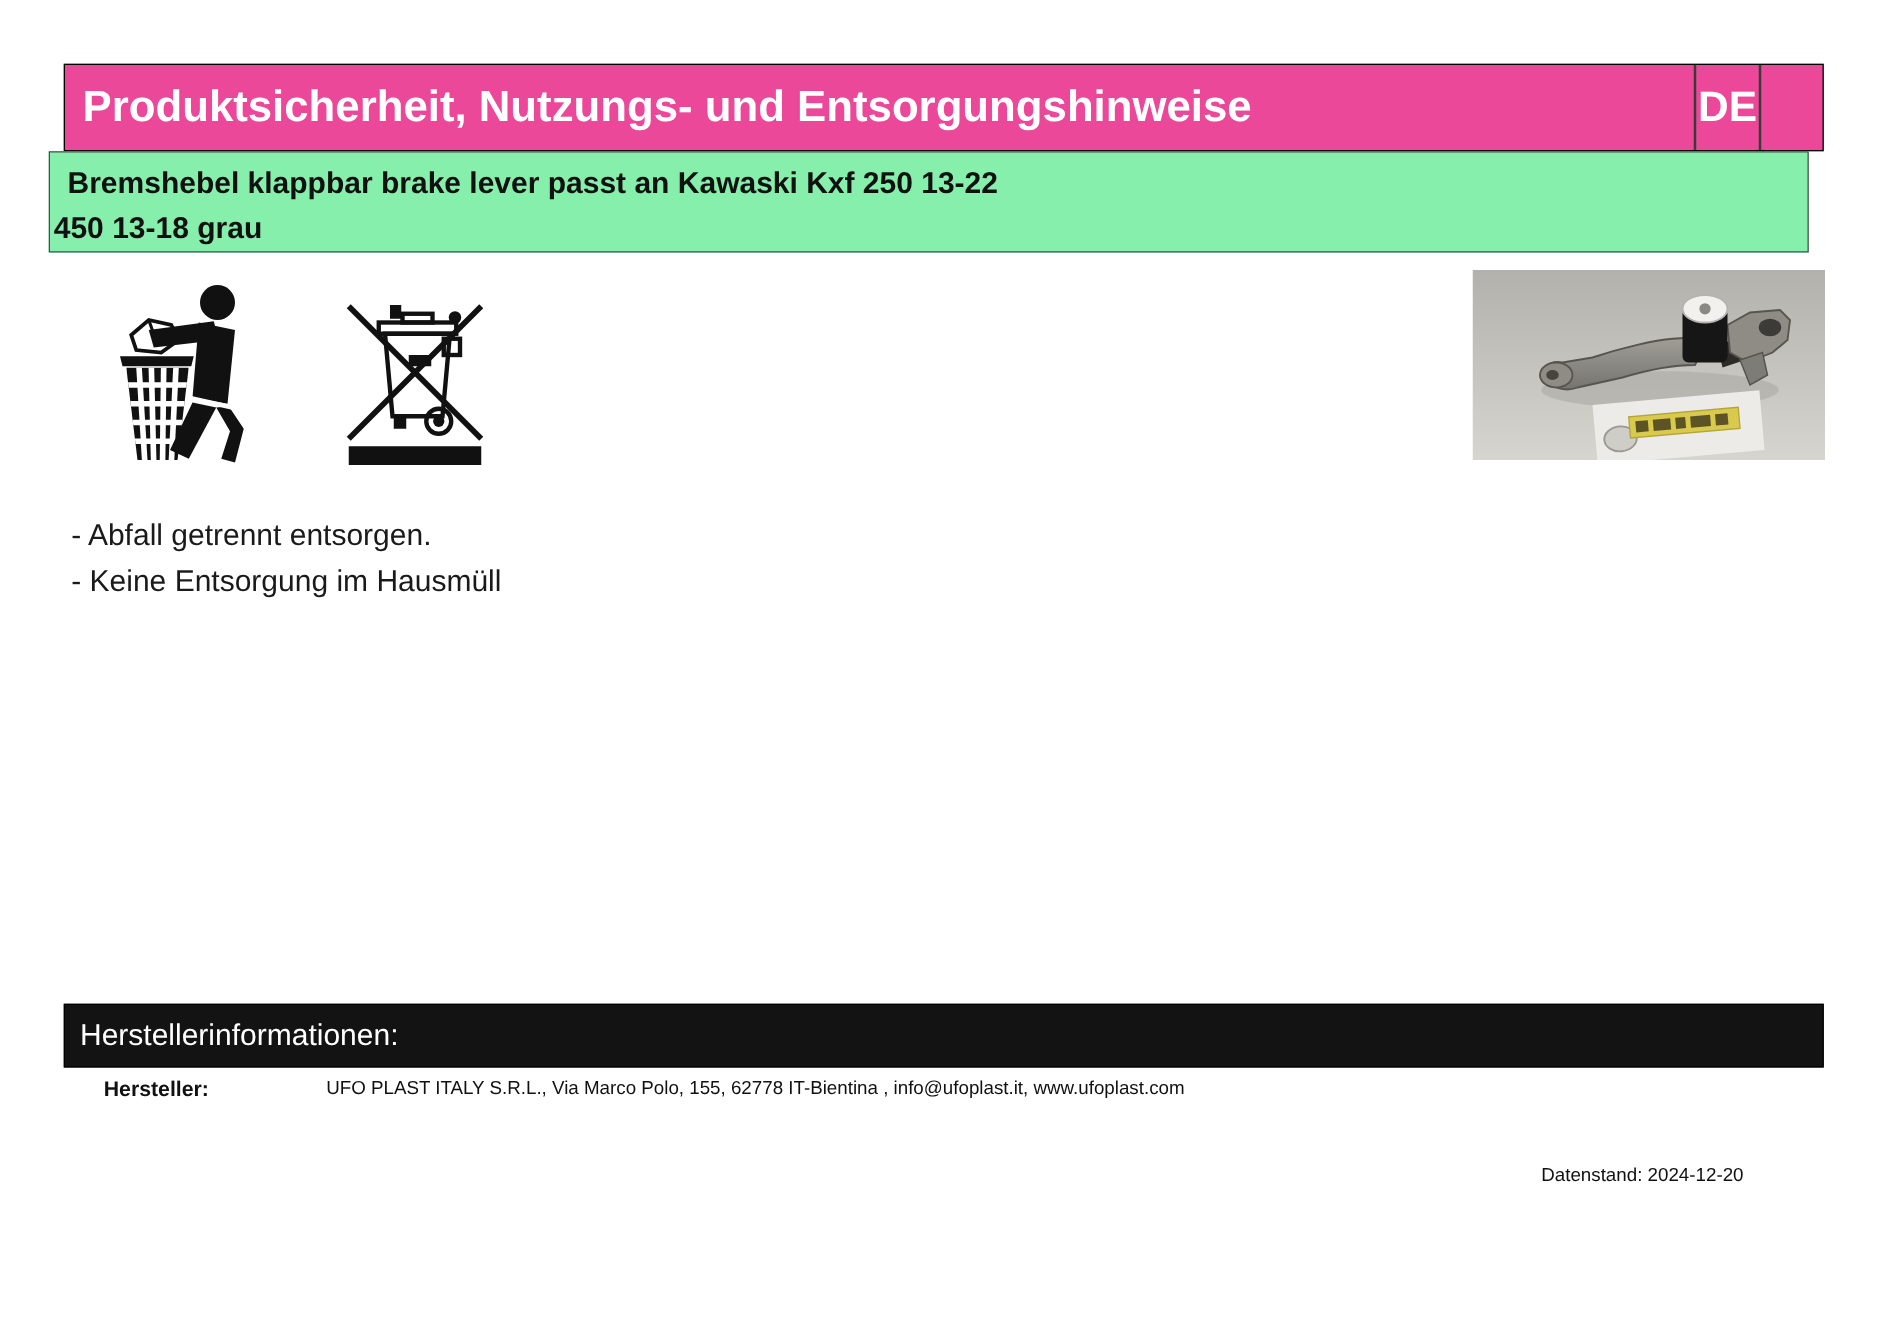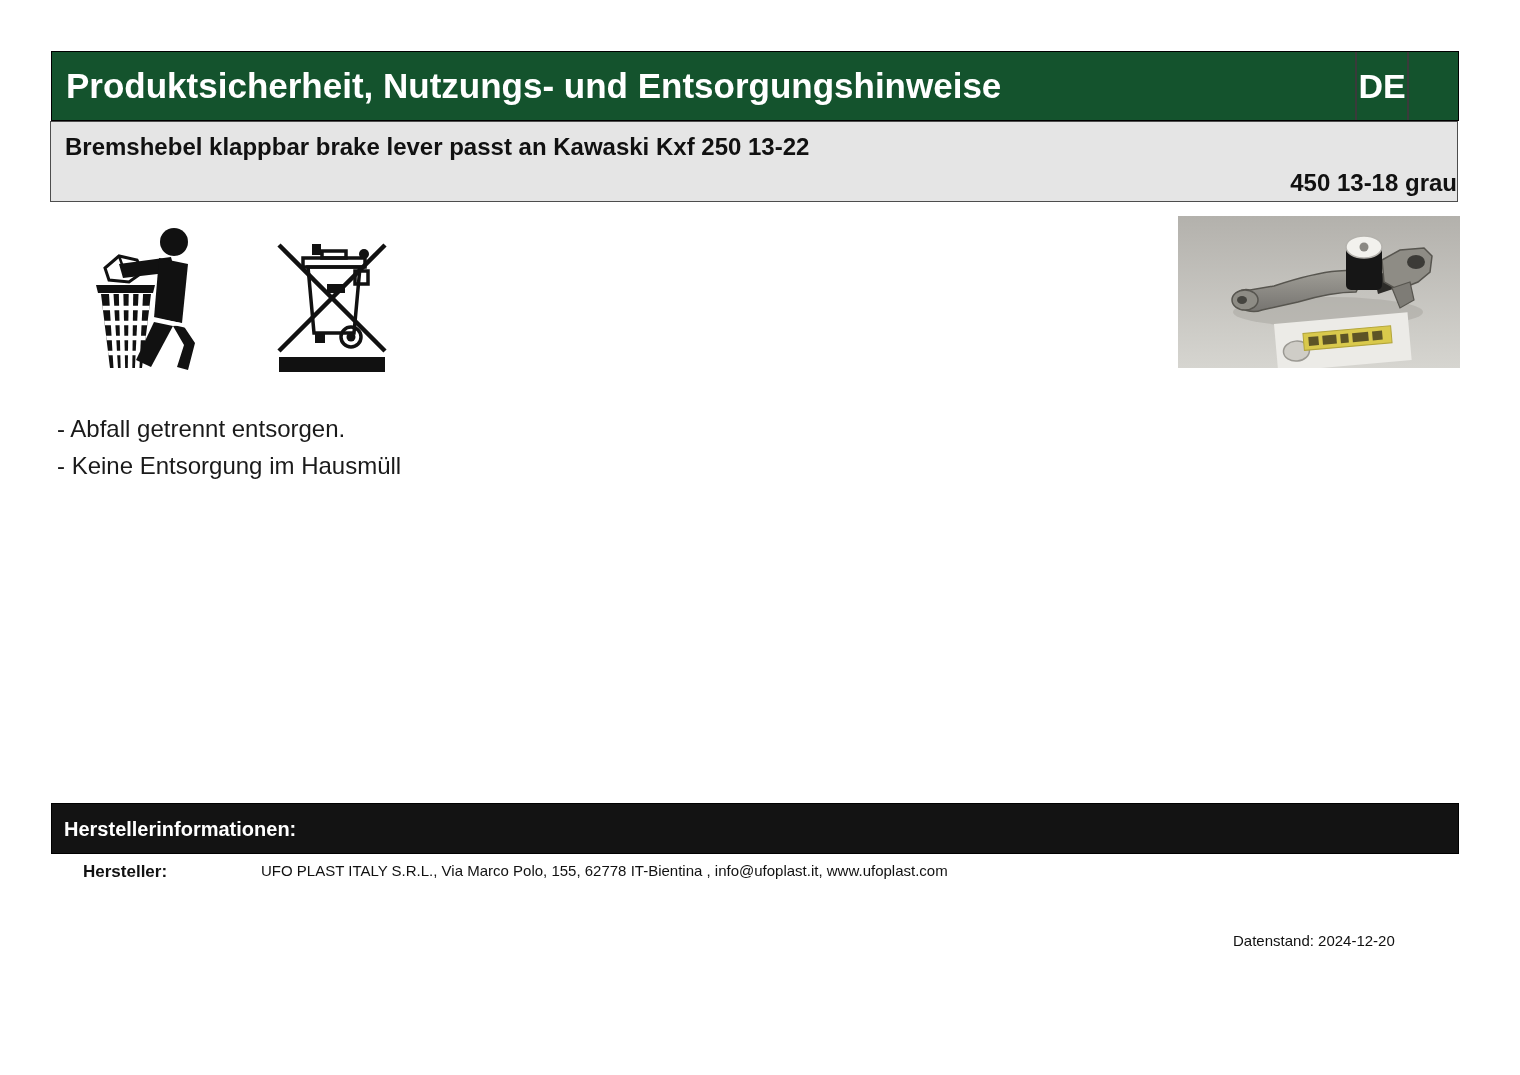"Produktsicherheit, Nutzungs- und" .header-bar { background: #14532d -> #ec4899 }
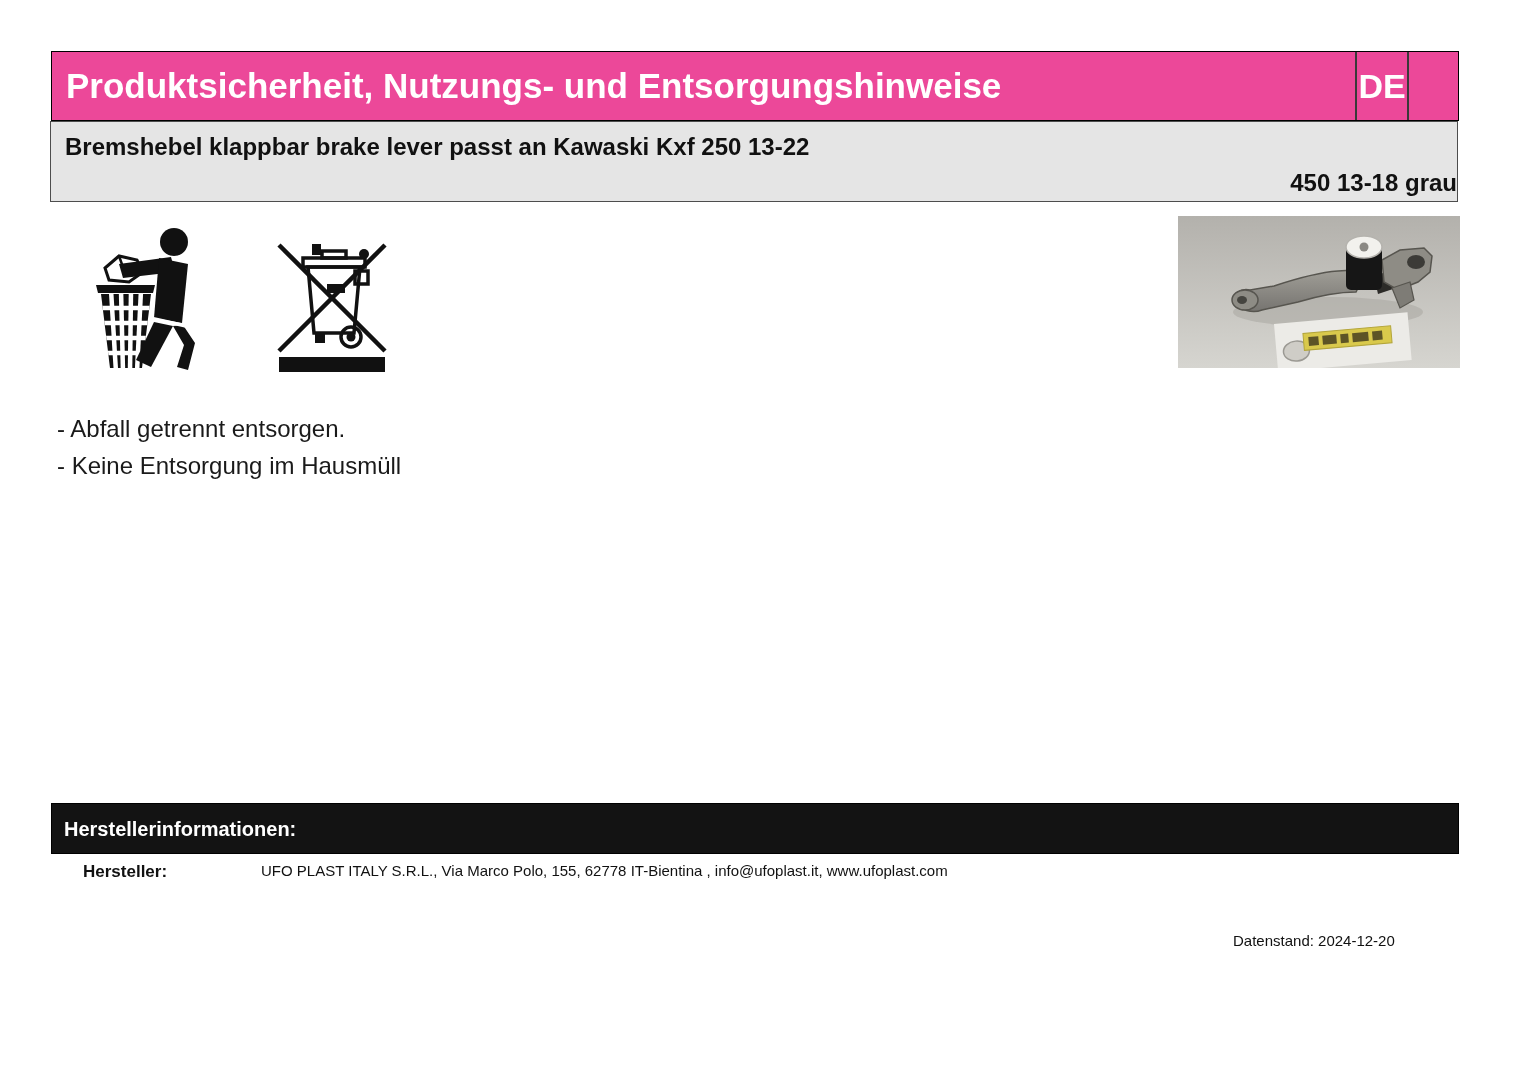"Bremshebel klappbar brake lever passt" .subtitle-bar { background: #e5e5e5 -> #86efac; left: 50px -> 39px }
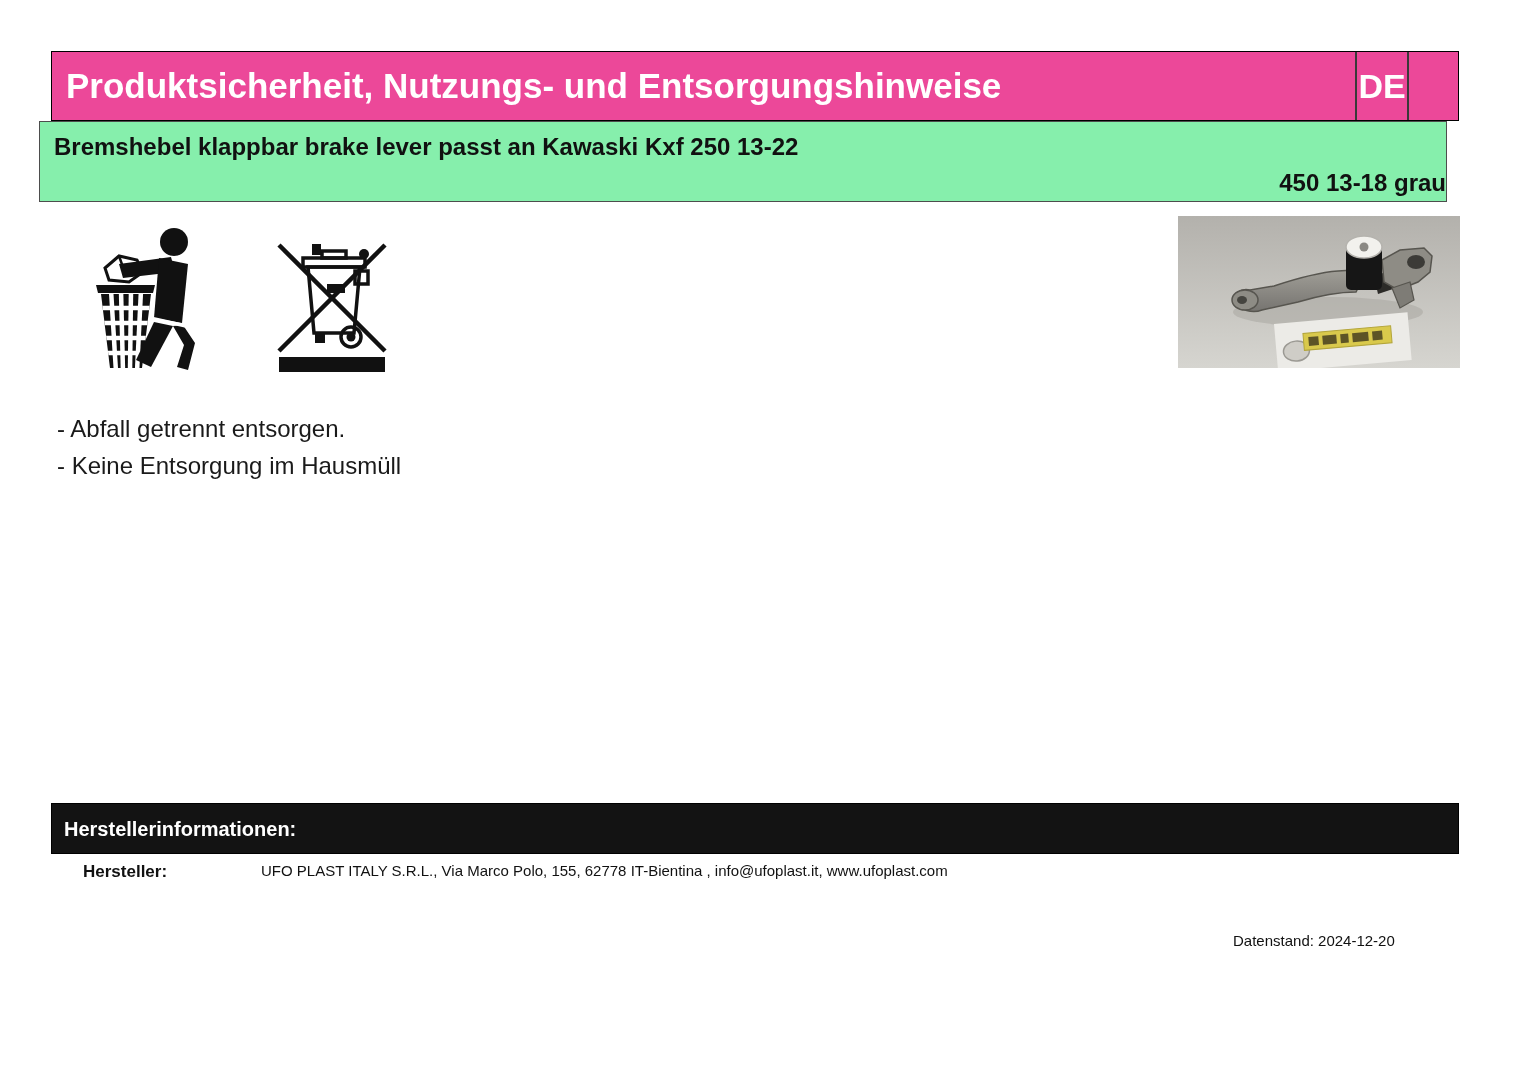"450 13-18 grau" .subtitle-line2 { text-align: right -> none }
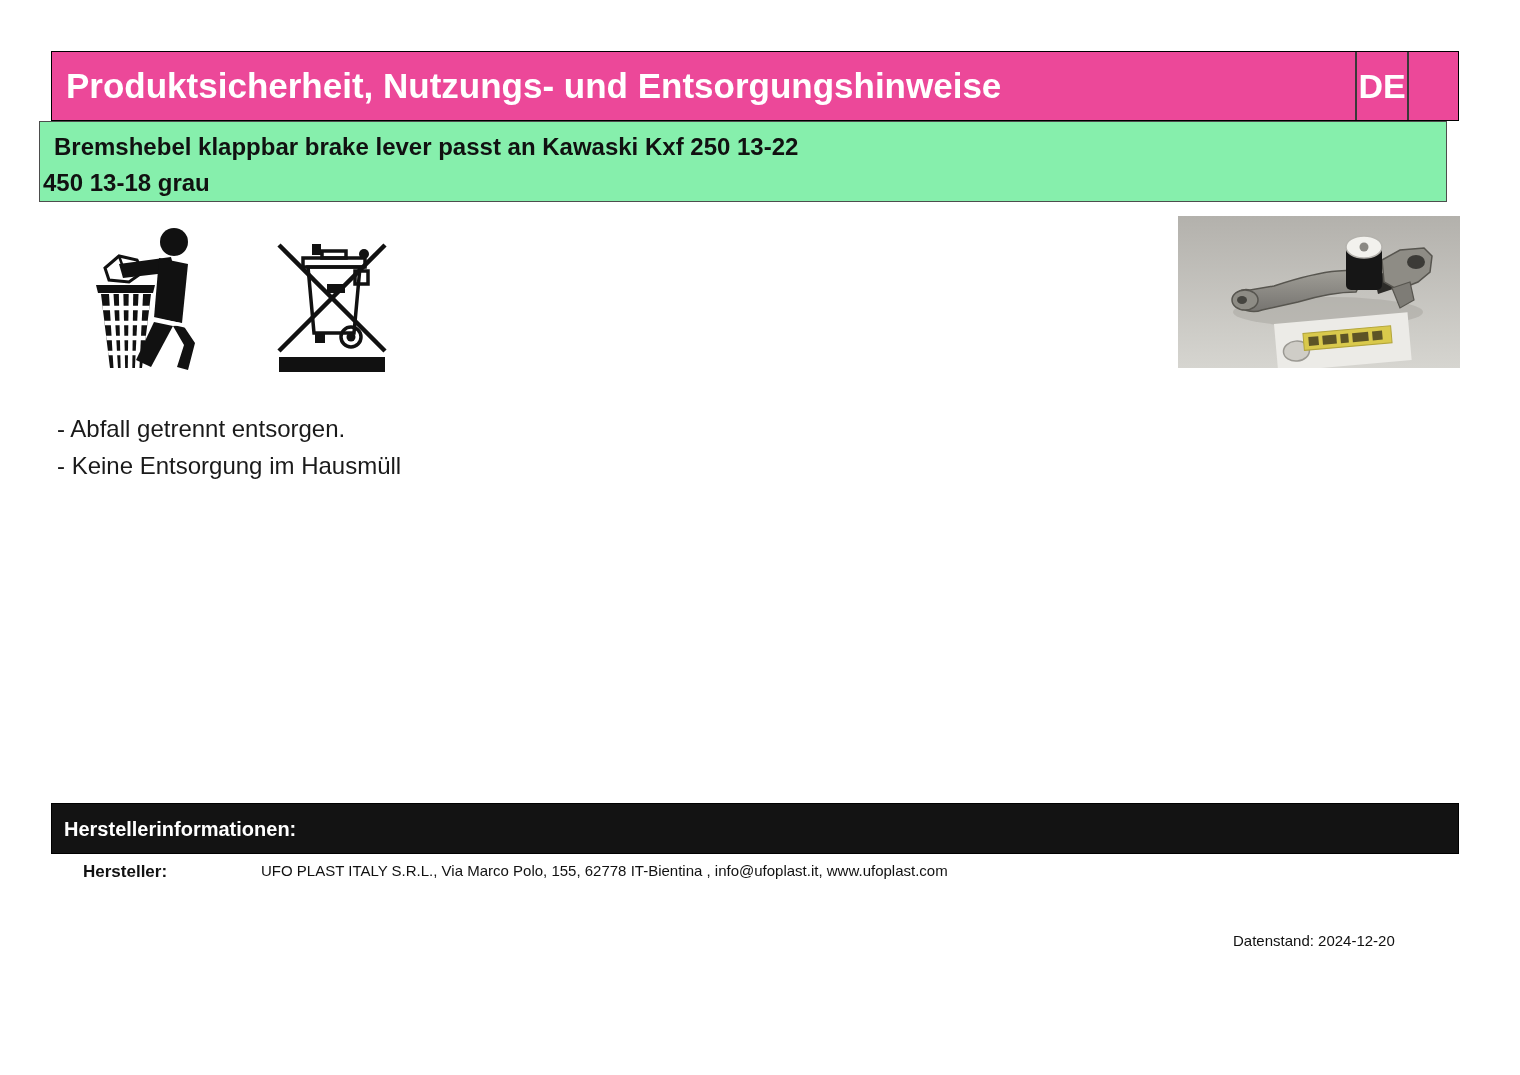"Herstellerinformationen:" .mfr-title { font-size: 20px -> 24px; font-weight: bold -> normal }
